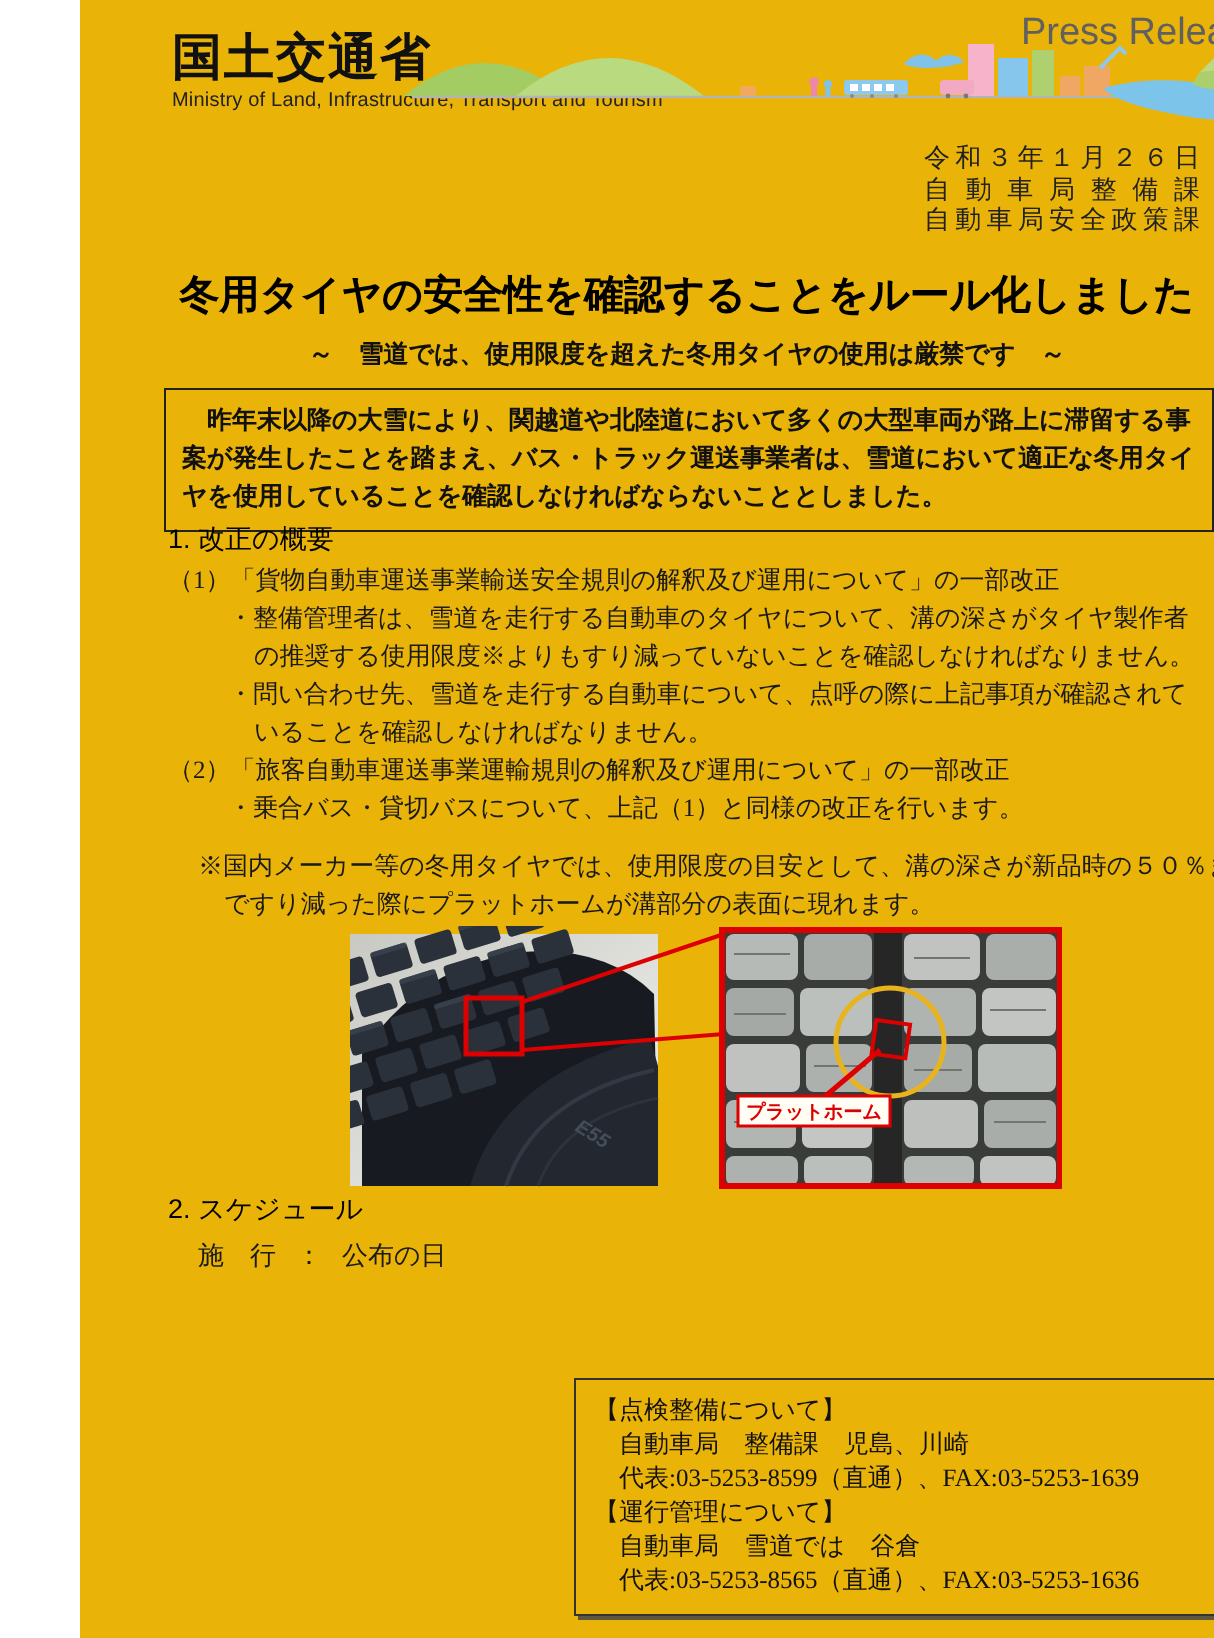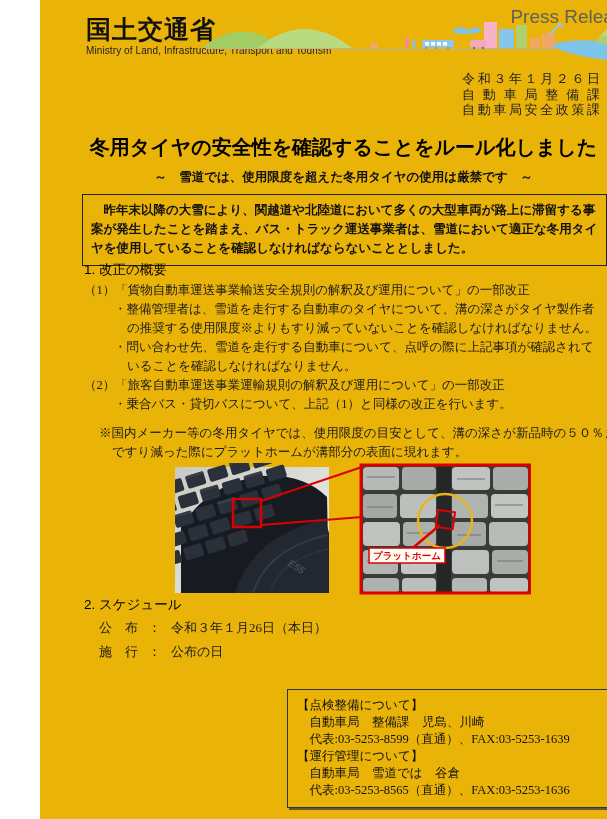"公 布 ： 令和３年１月26日（本日）" div { html: <div> <span>公 布</span><span>：</span><span>令和３年１月26日（本日）</span> </div> -> none }
